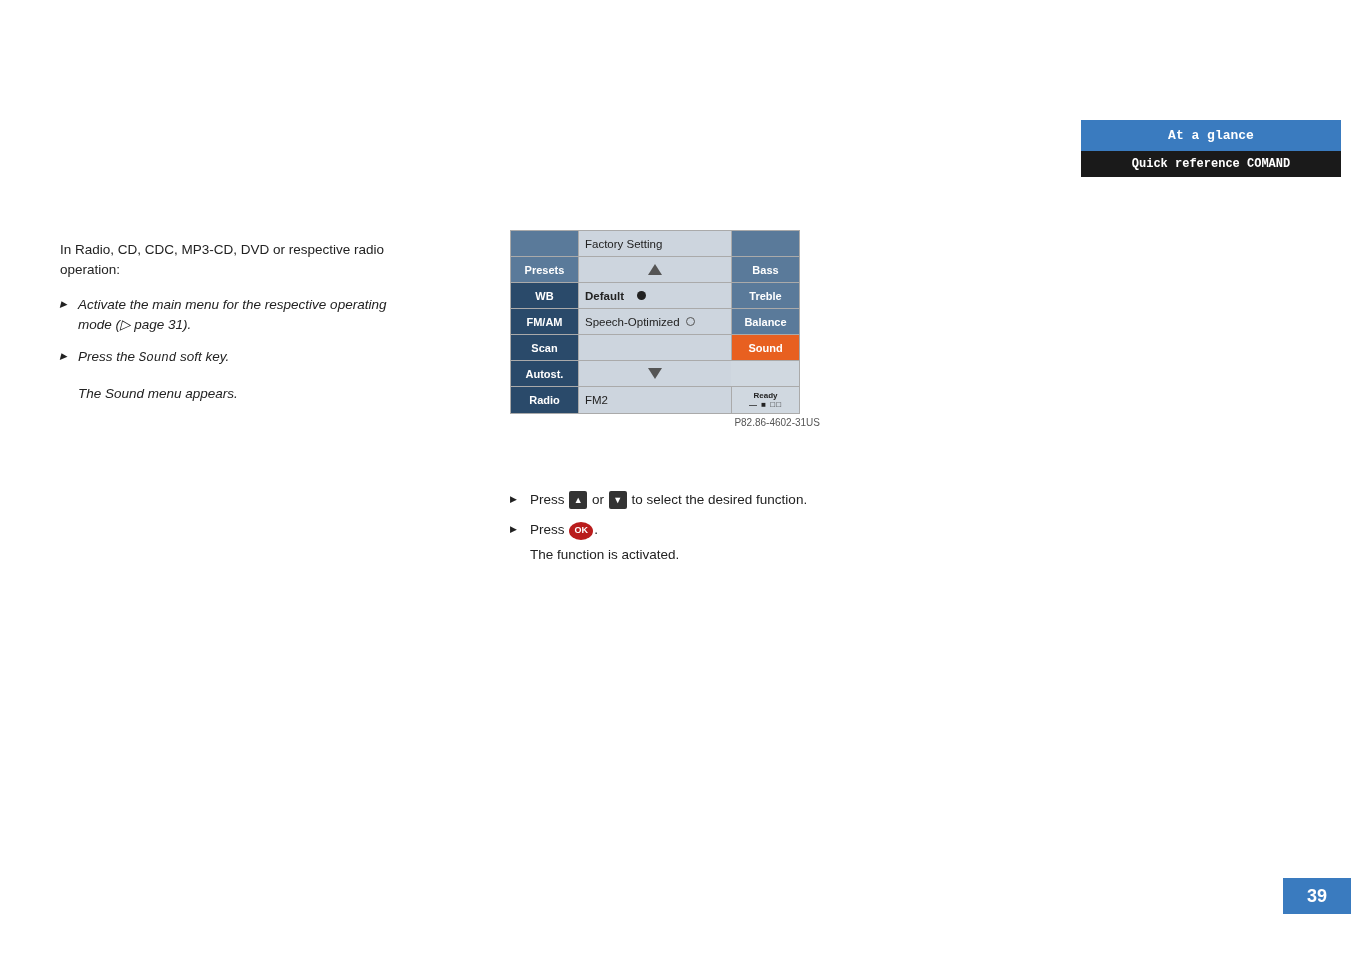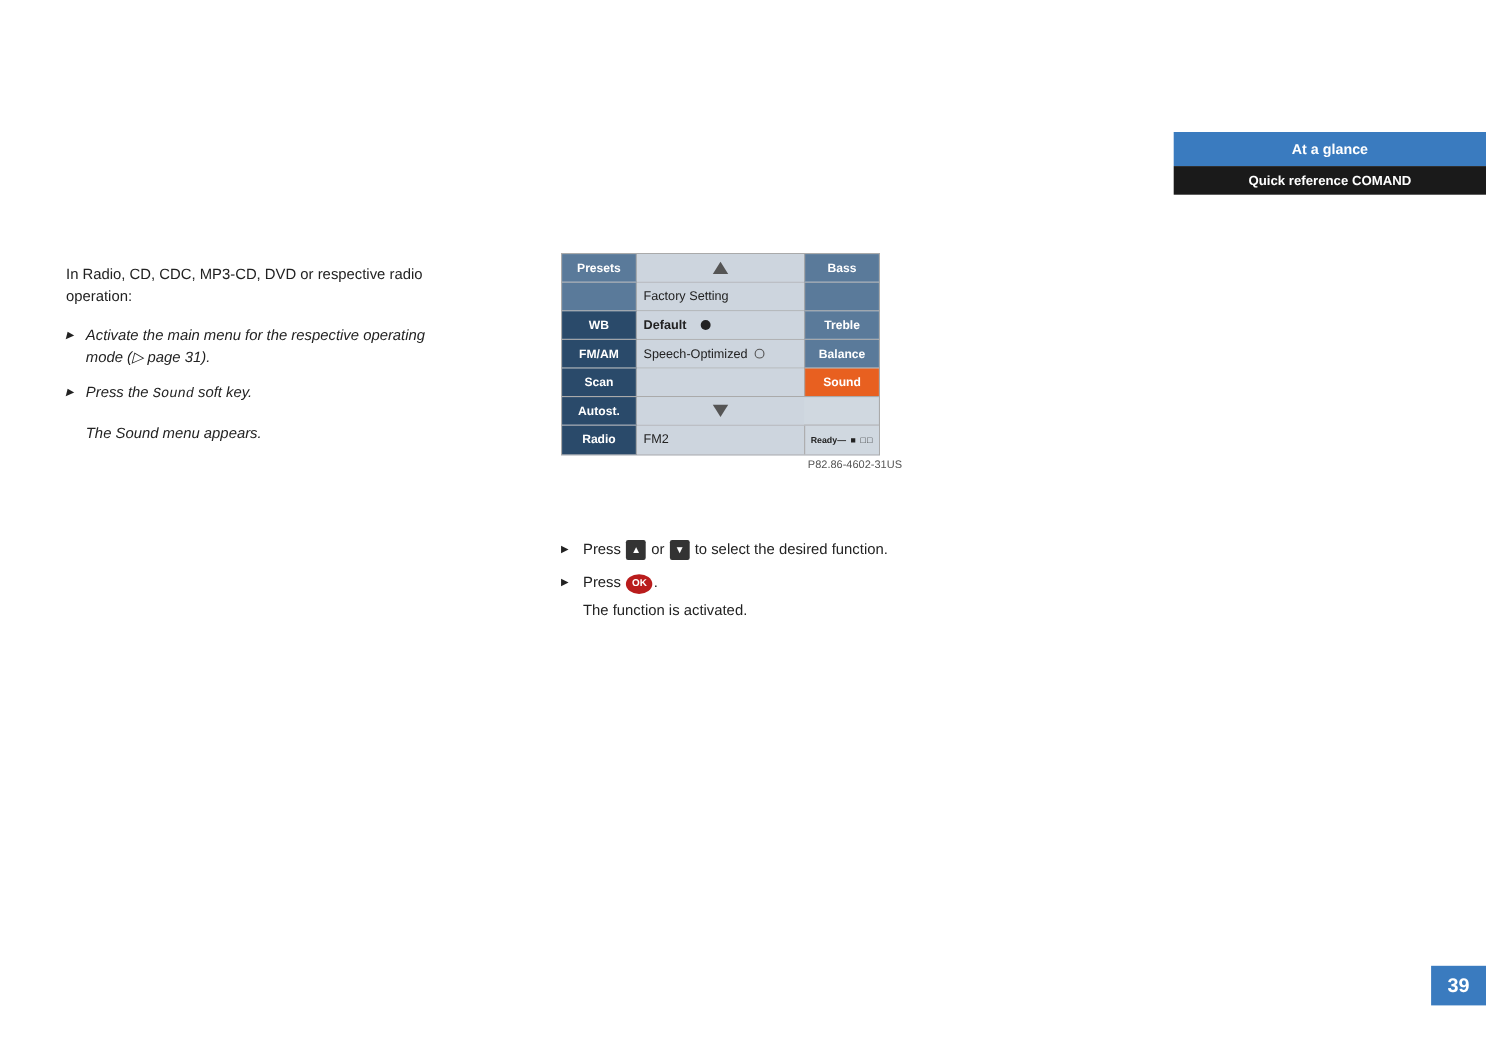"At a glance" .header-tab { font-family: none -> Liberation Mono, monospace; right: 0 -> 10px; width: 284px -> 260px }
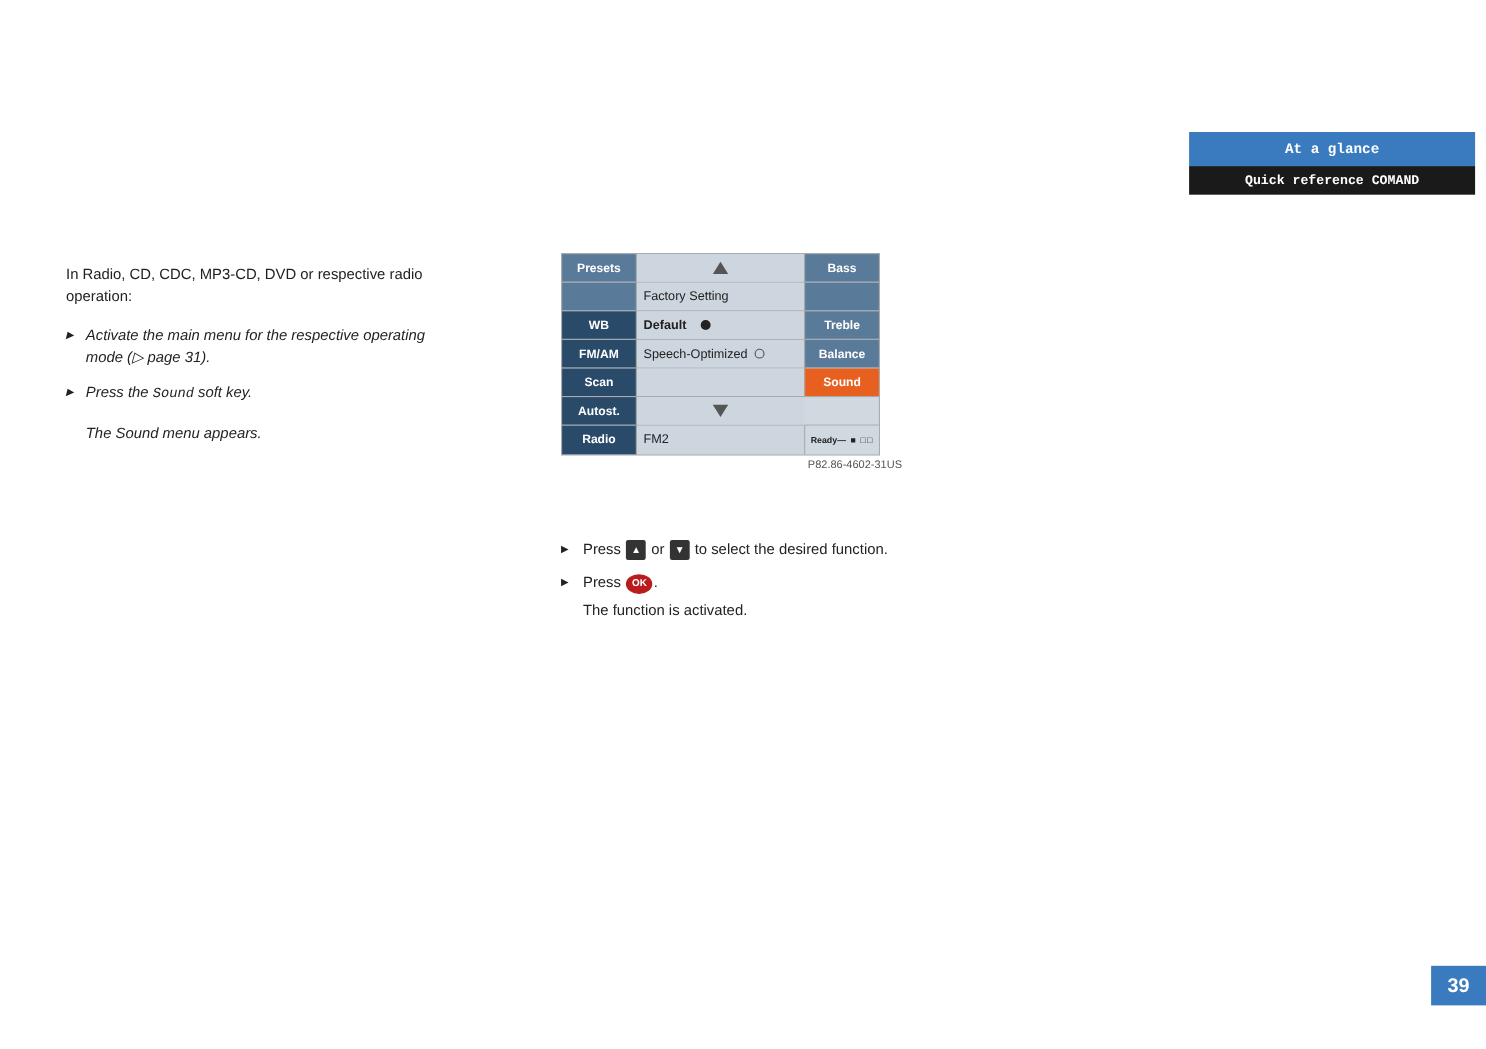"Presets" div.screen-row { order: before "Factory Setting" -> after "Factory Setting" }
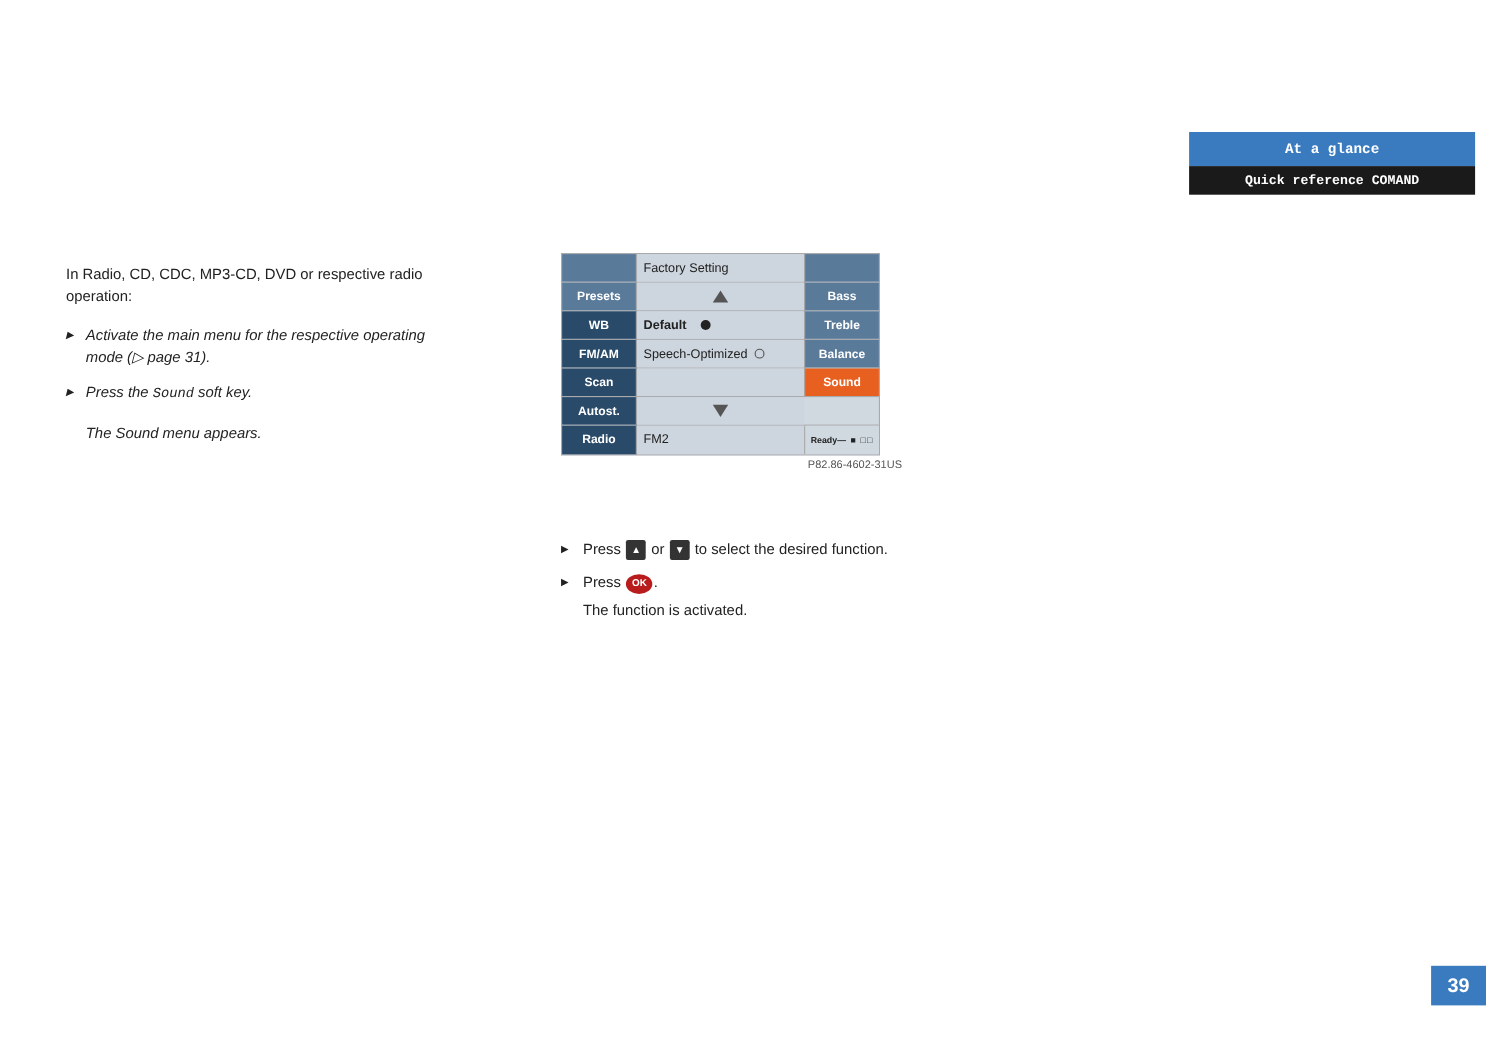"Ready" .screen-right.ready-area { flex-direction: row -> column }
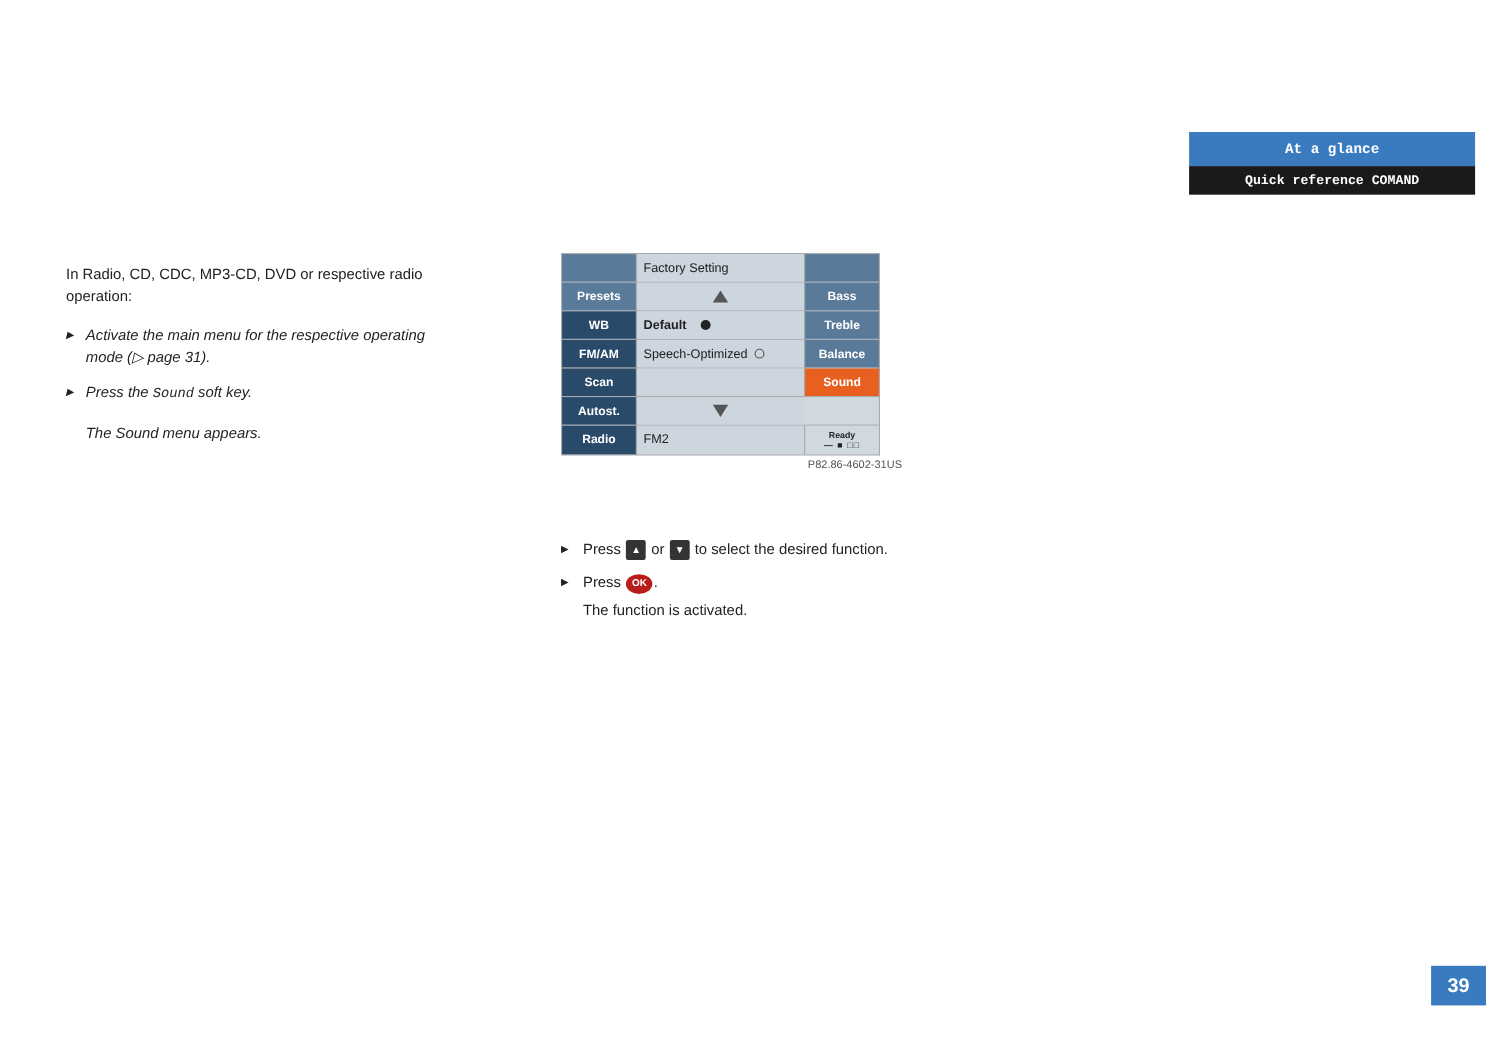"39" .page-number { width: 50px -> 68px }
